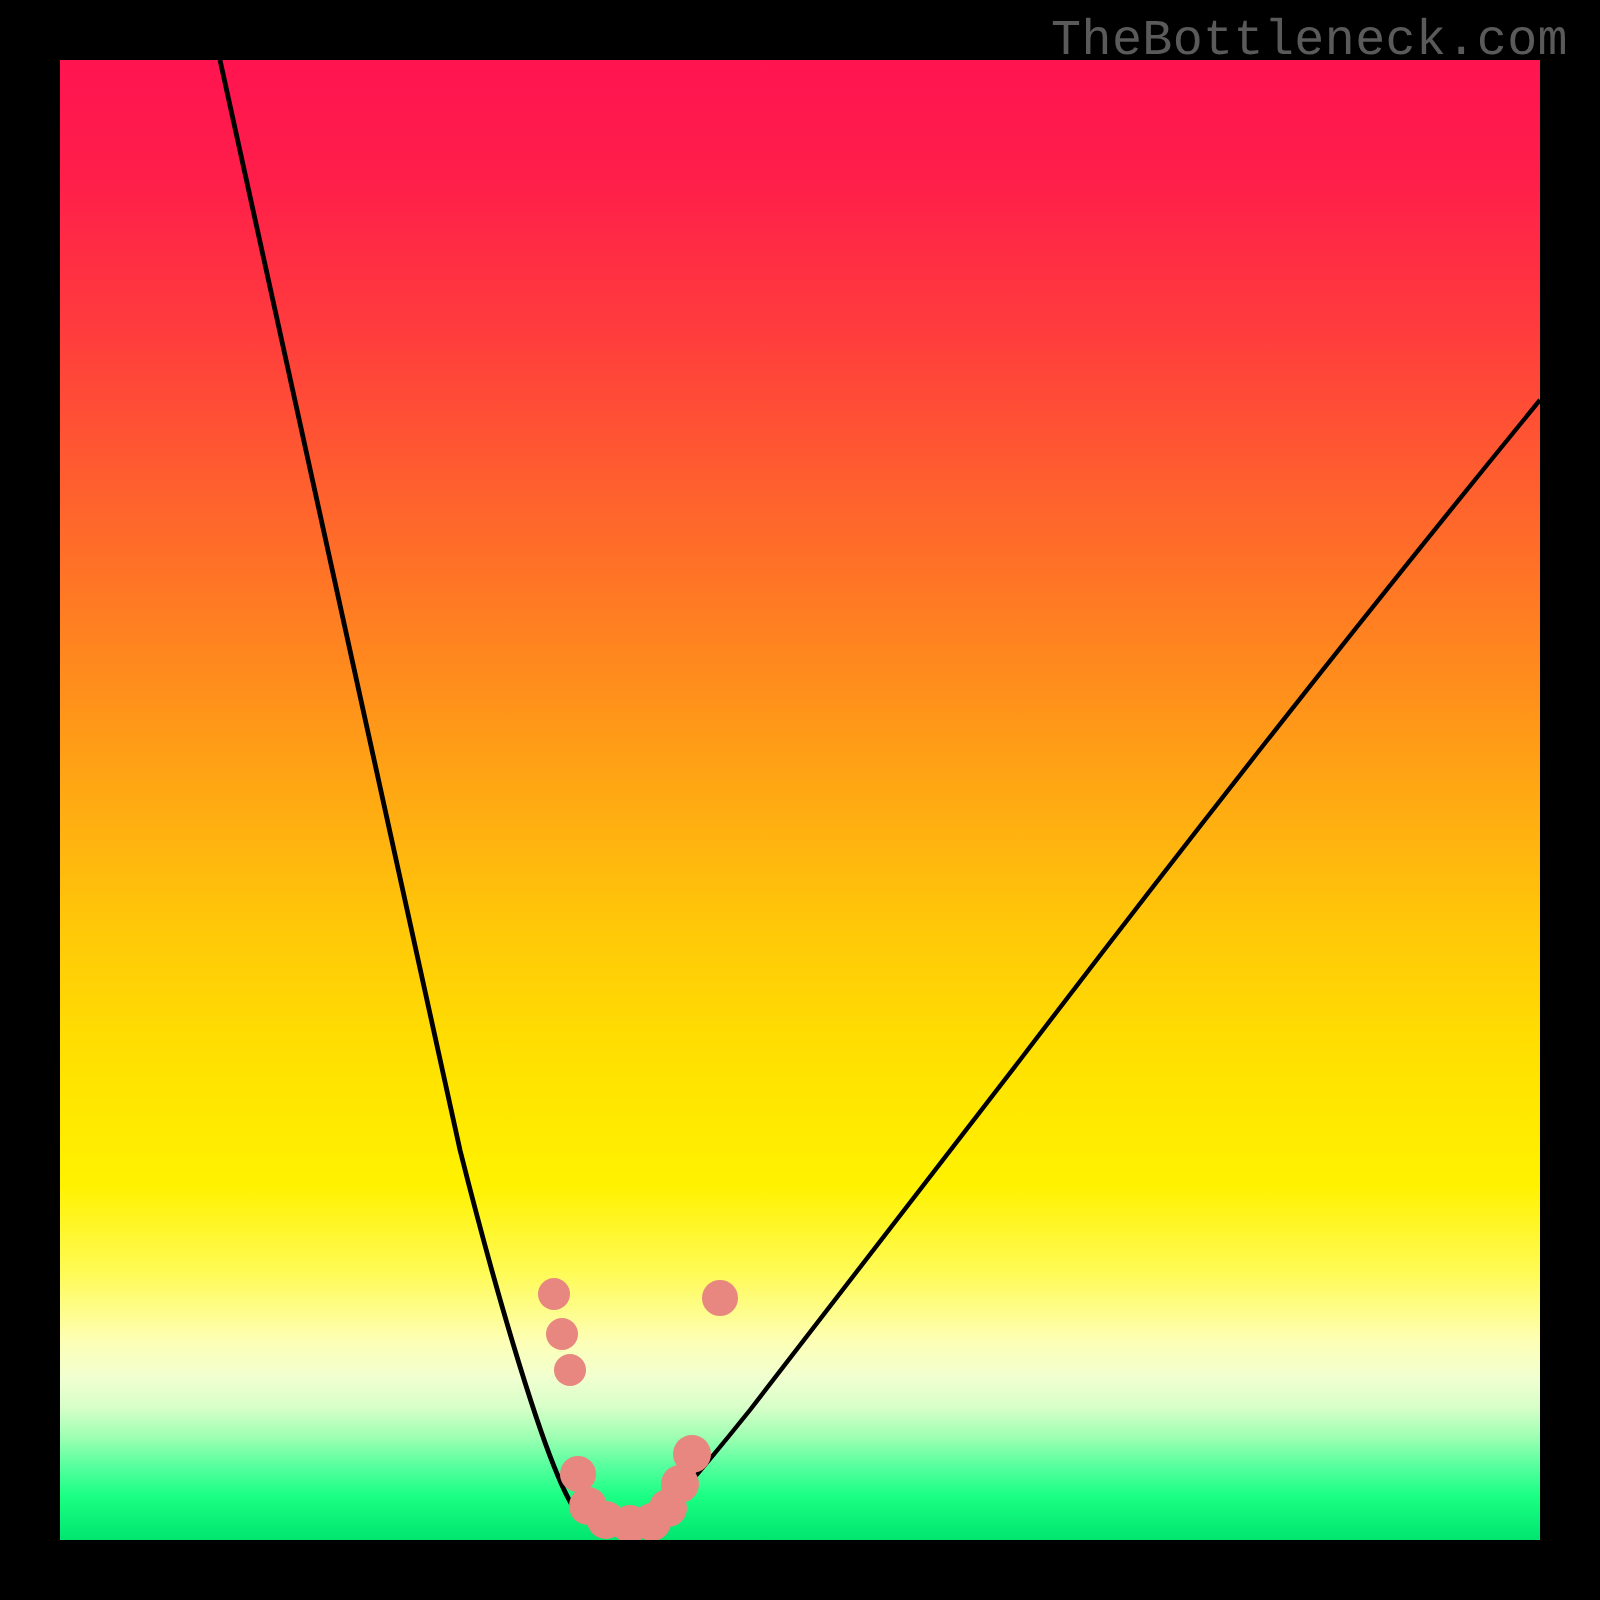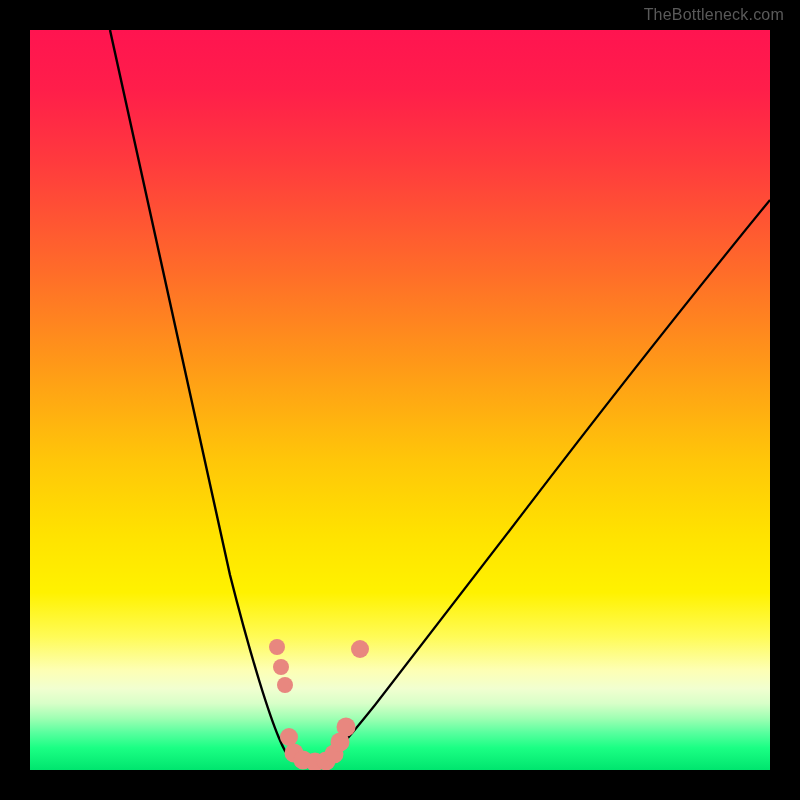"TheBottleneck.com" .watermark { font-family: none -> Liberation Mono, monospace; font-size: 16px -> 25px }
